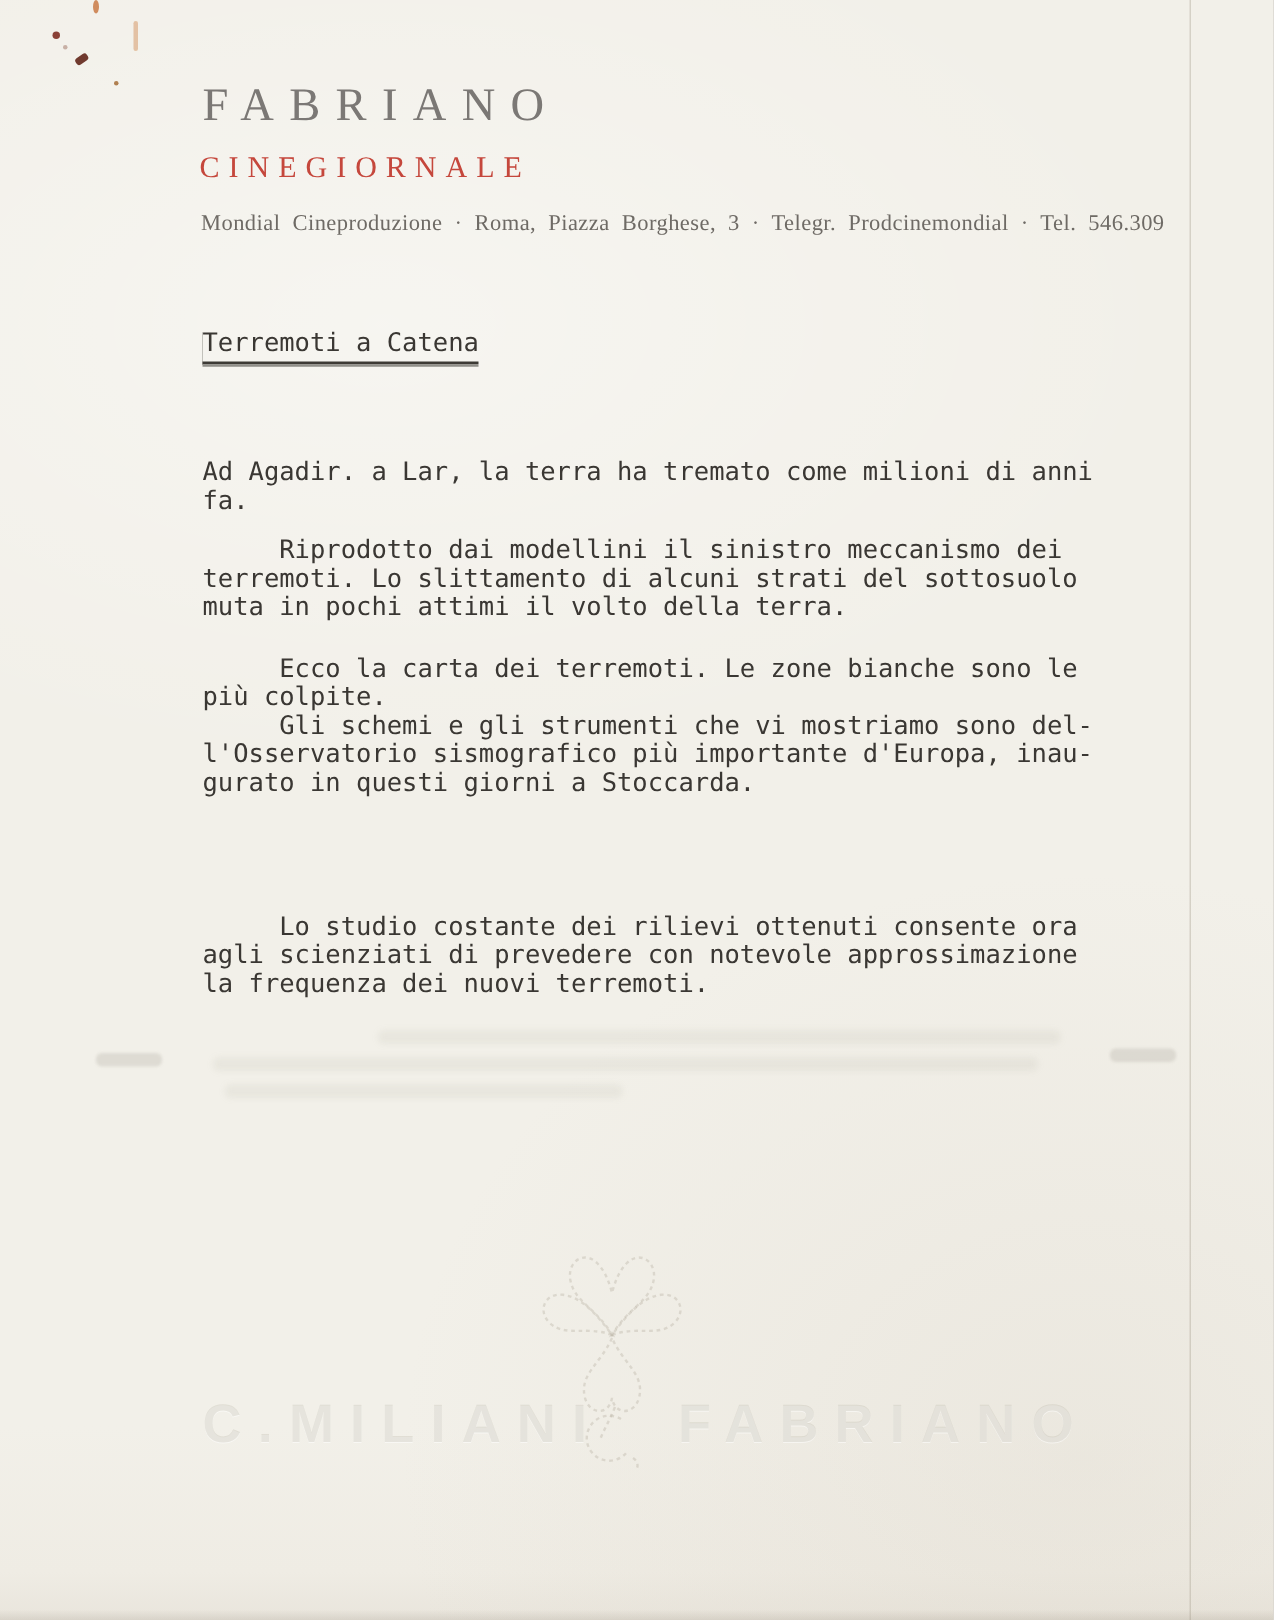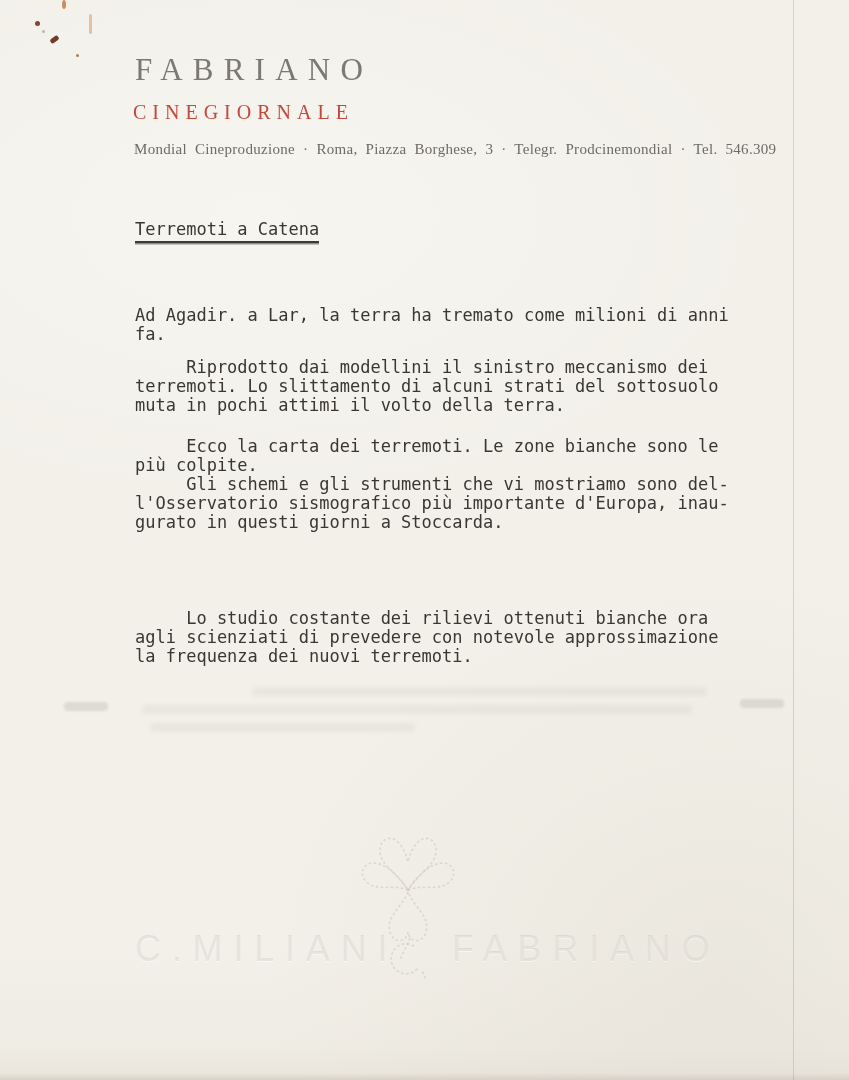"Lo studio costante dei rilievi" div.tw { text: bianche -> consente }
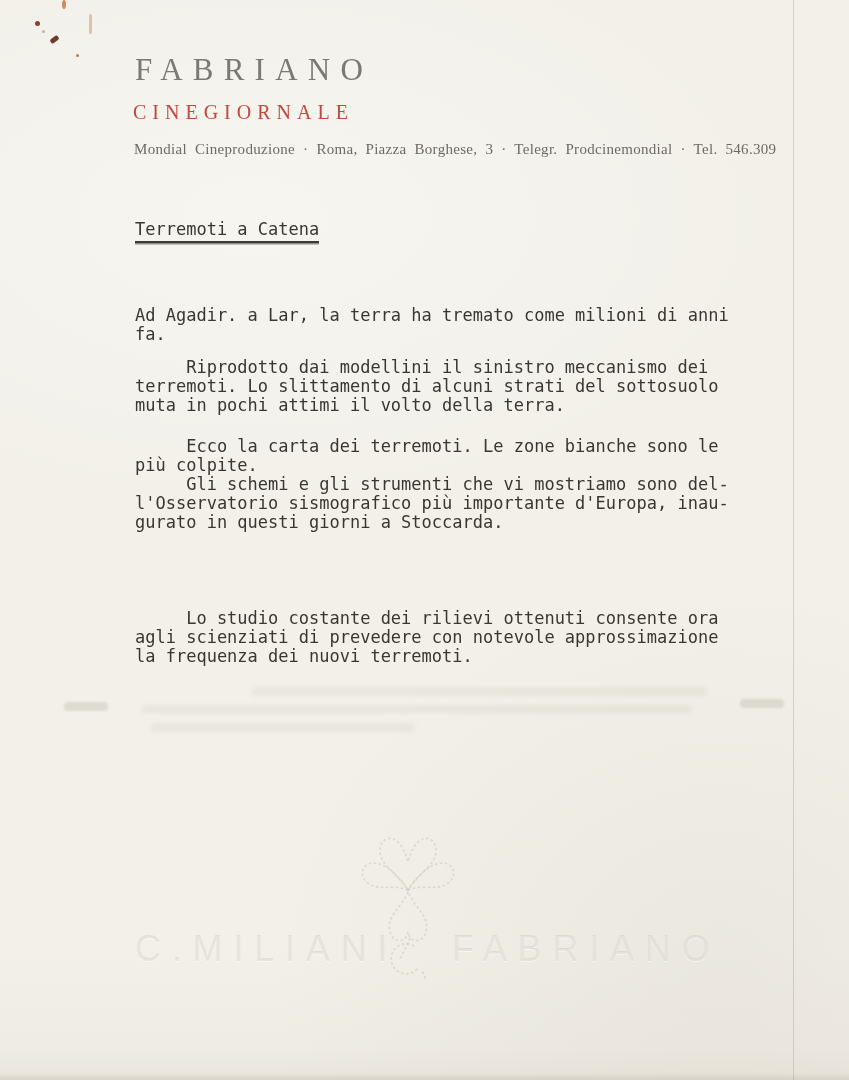"C.MILIANI" .watermark-text { font-weight: normal -> bold }
